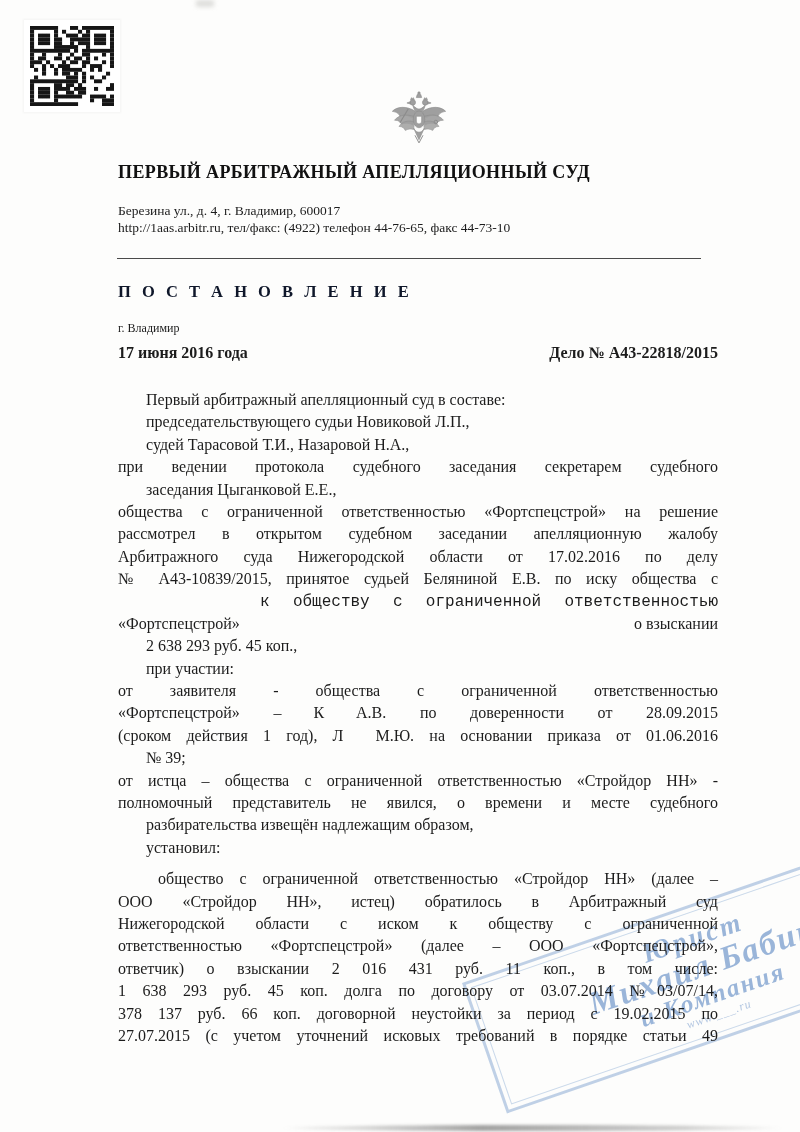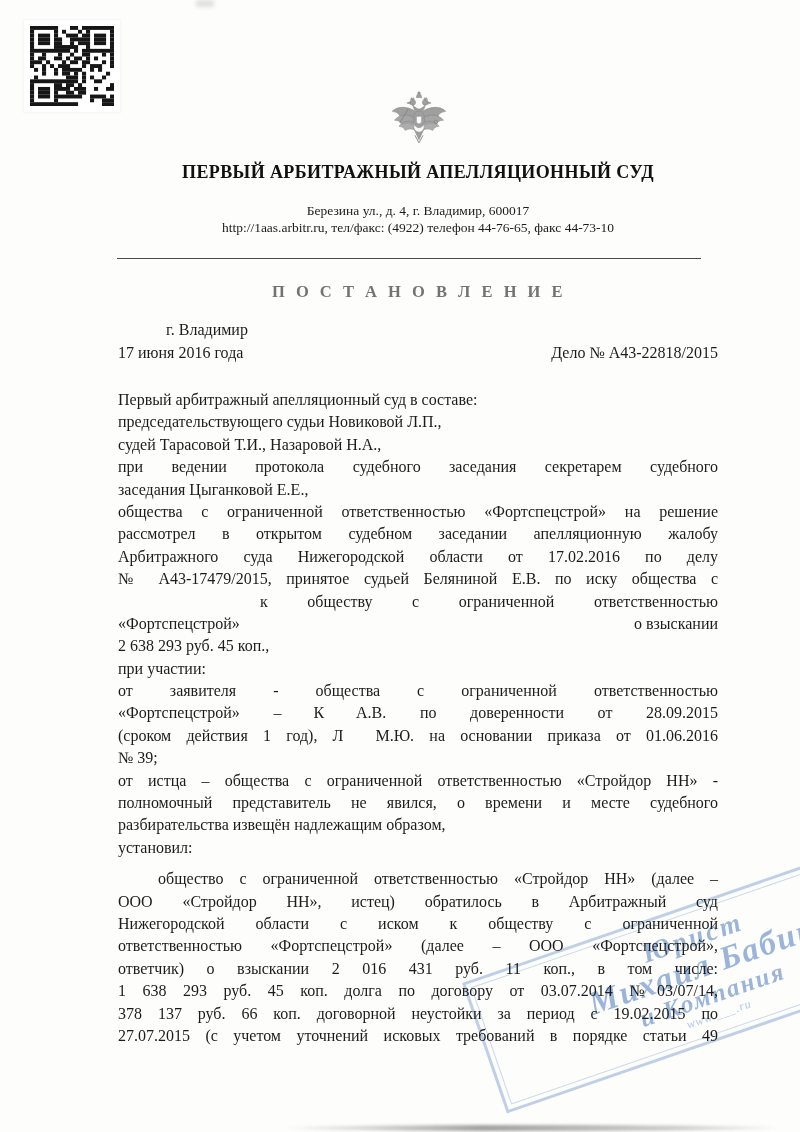"ПЕРВЫЙ АРБИТРАЖНЫЙ АПЕЛЛЯЦИОННЫЙ СУД" .hcol { text-align: center -> left }
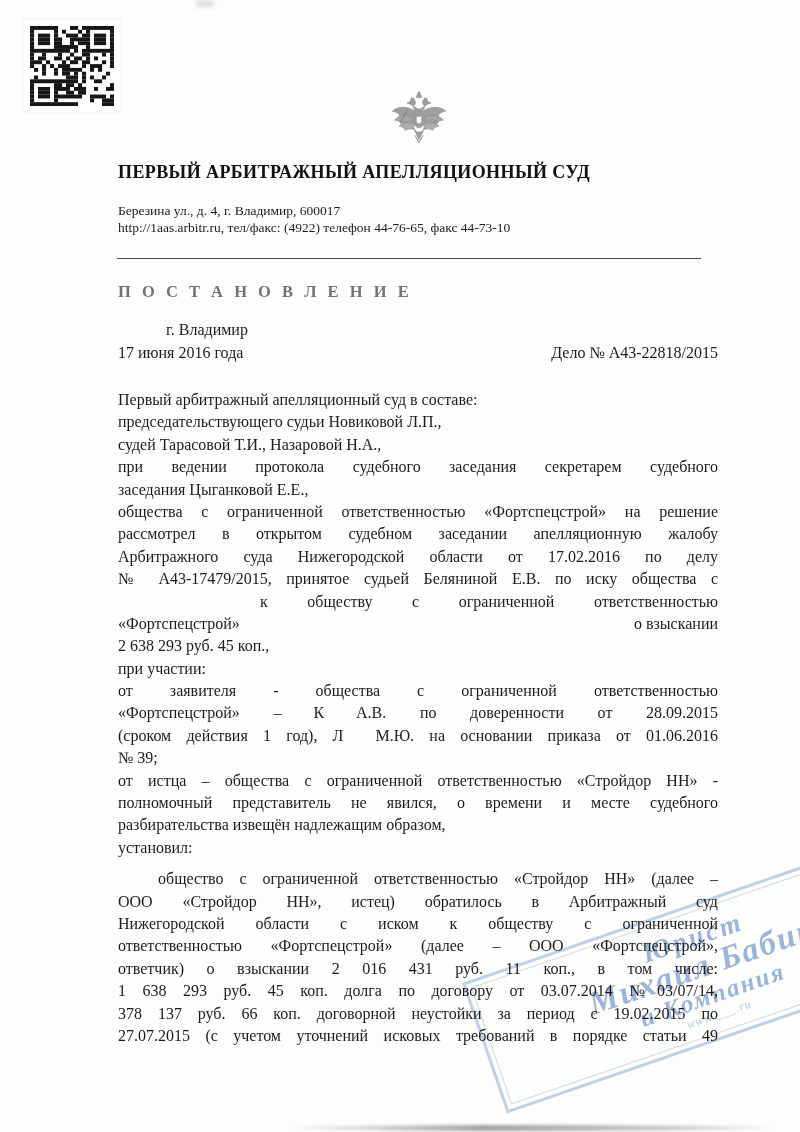"П О С Т А" .doc-title { color: #737373 -> #0f172a }
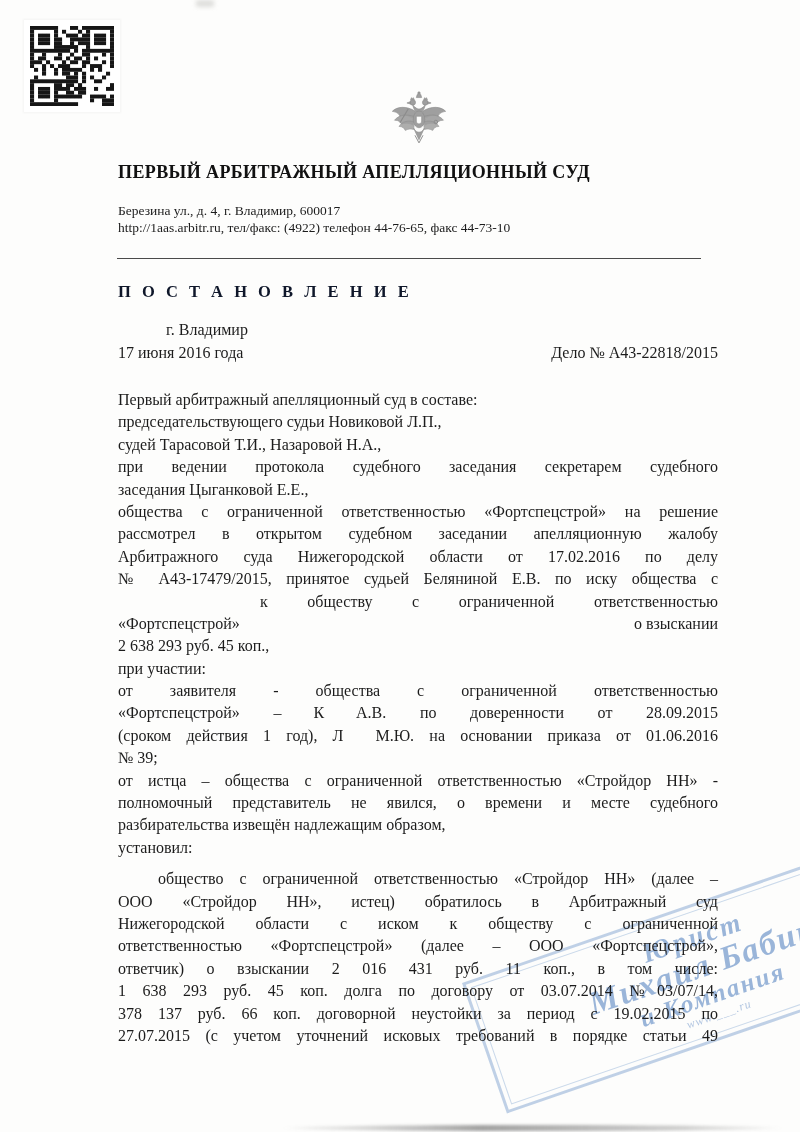"г. Владимир" .place { font-size: 16px -> 12px; margin-left: 48px -> none }
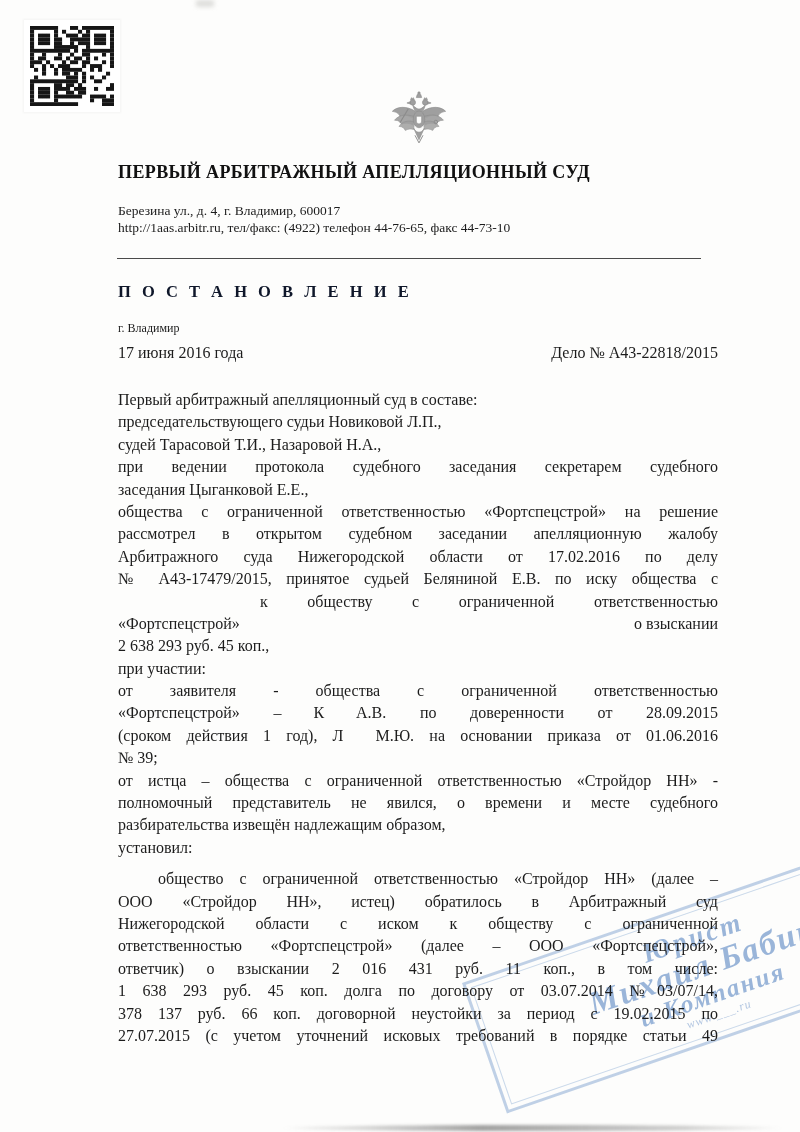"17 июня 2016 года" .meta-row { font-weight: none -> bold }
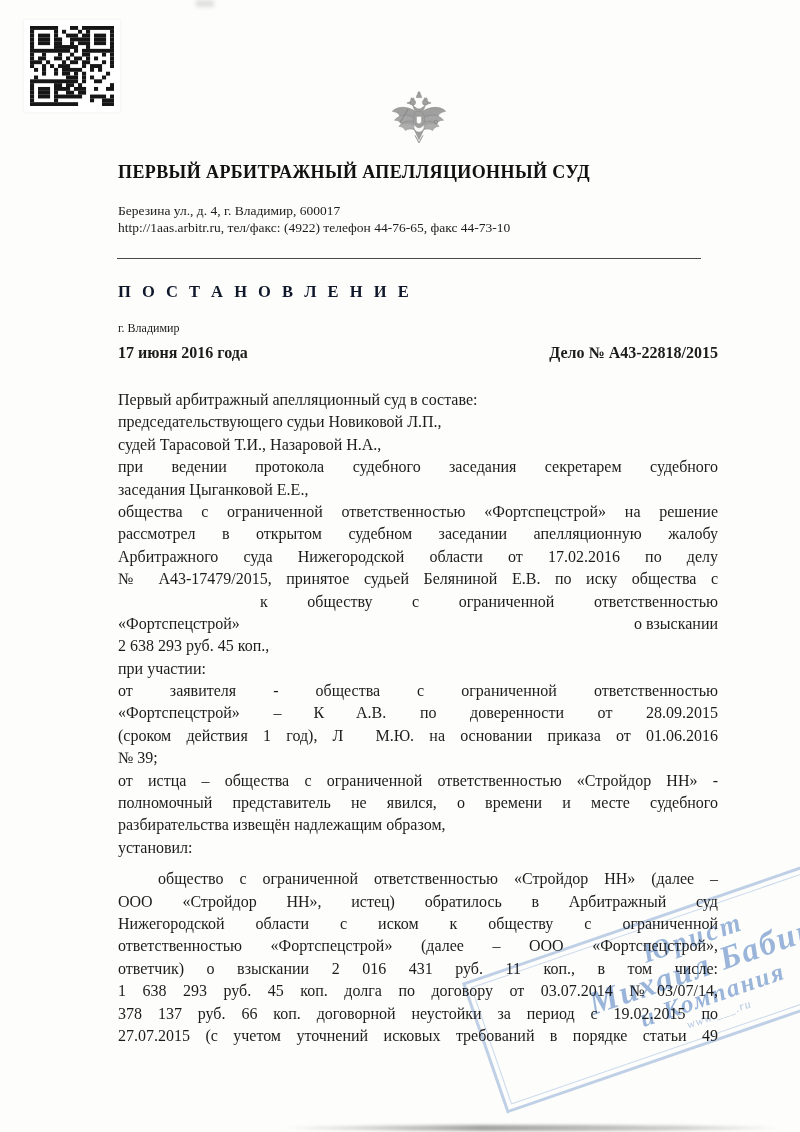"Первый арбитражный апелляционный суд в" .v-l { margin-left: none -> 28px }
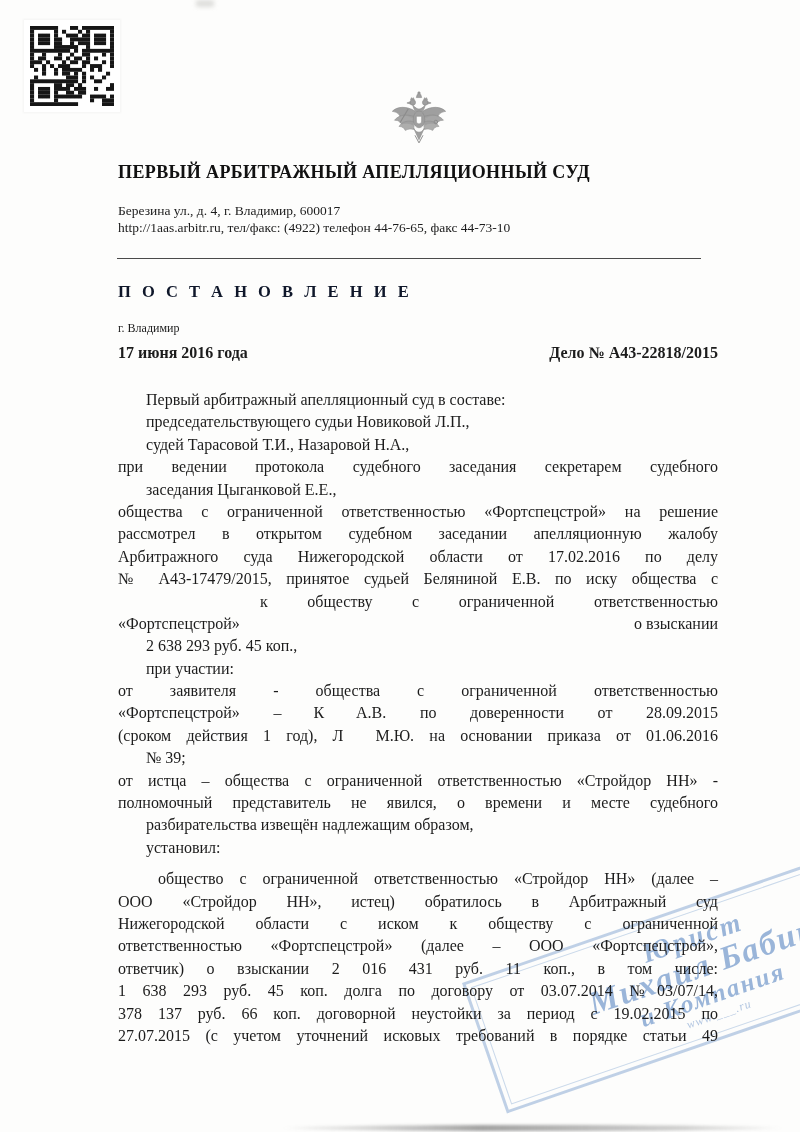"№ А43-17479/2015, принятое судьей" div.bline { text: А43-17479/2015 -> А43-10839/2015 }
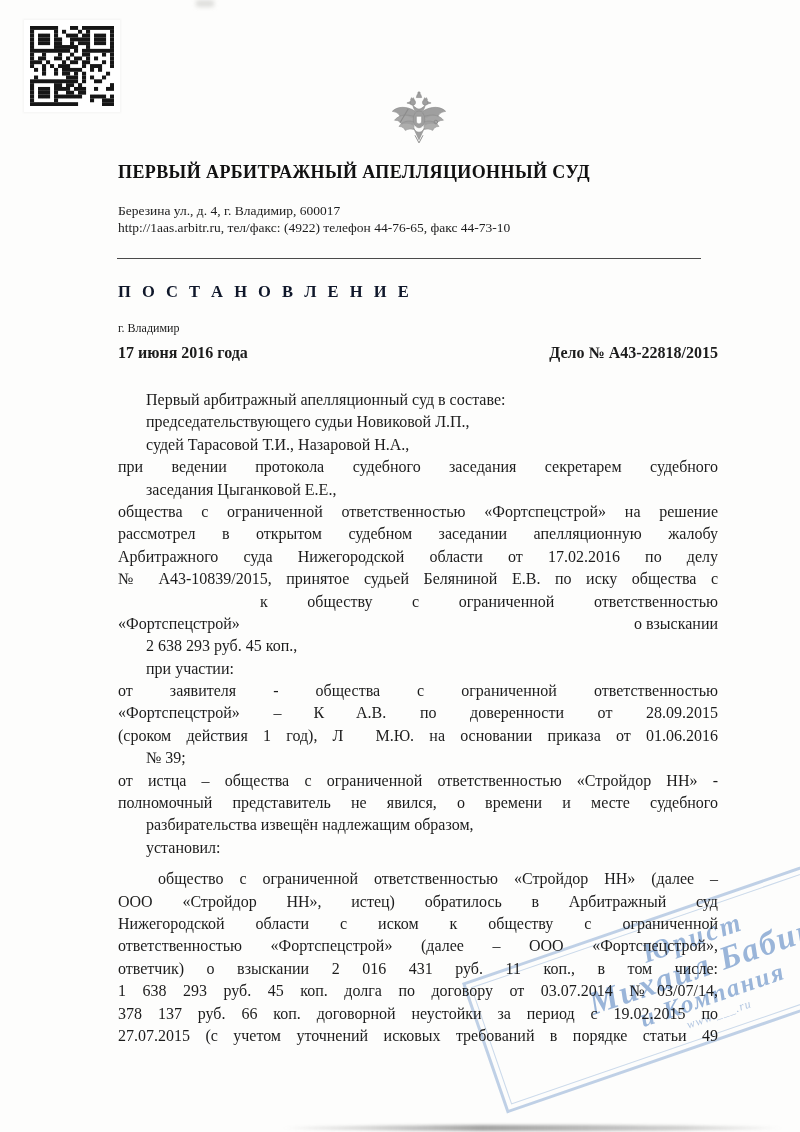"к обществу с ограниченной" .v-pad { font-family: none -> Liberation Mono, monospace }
